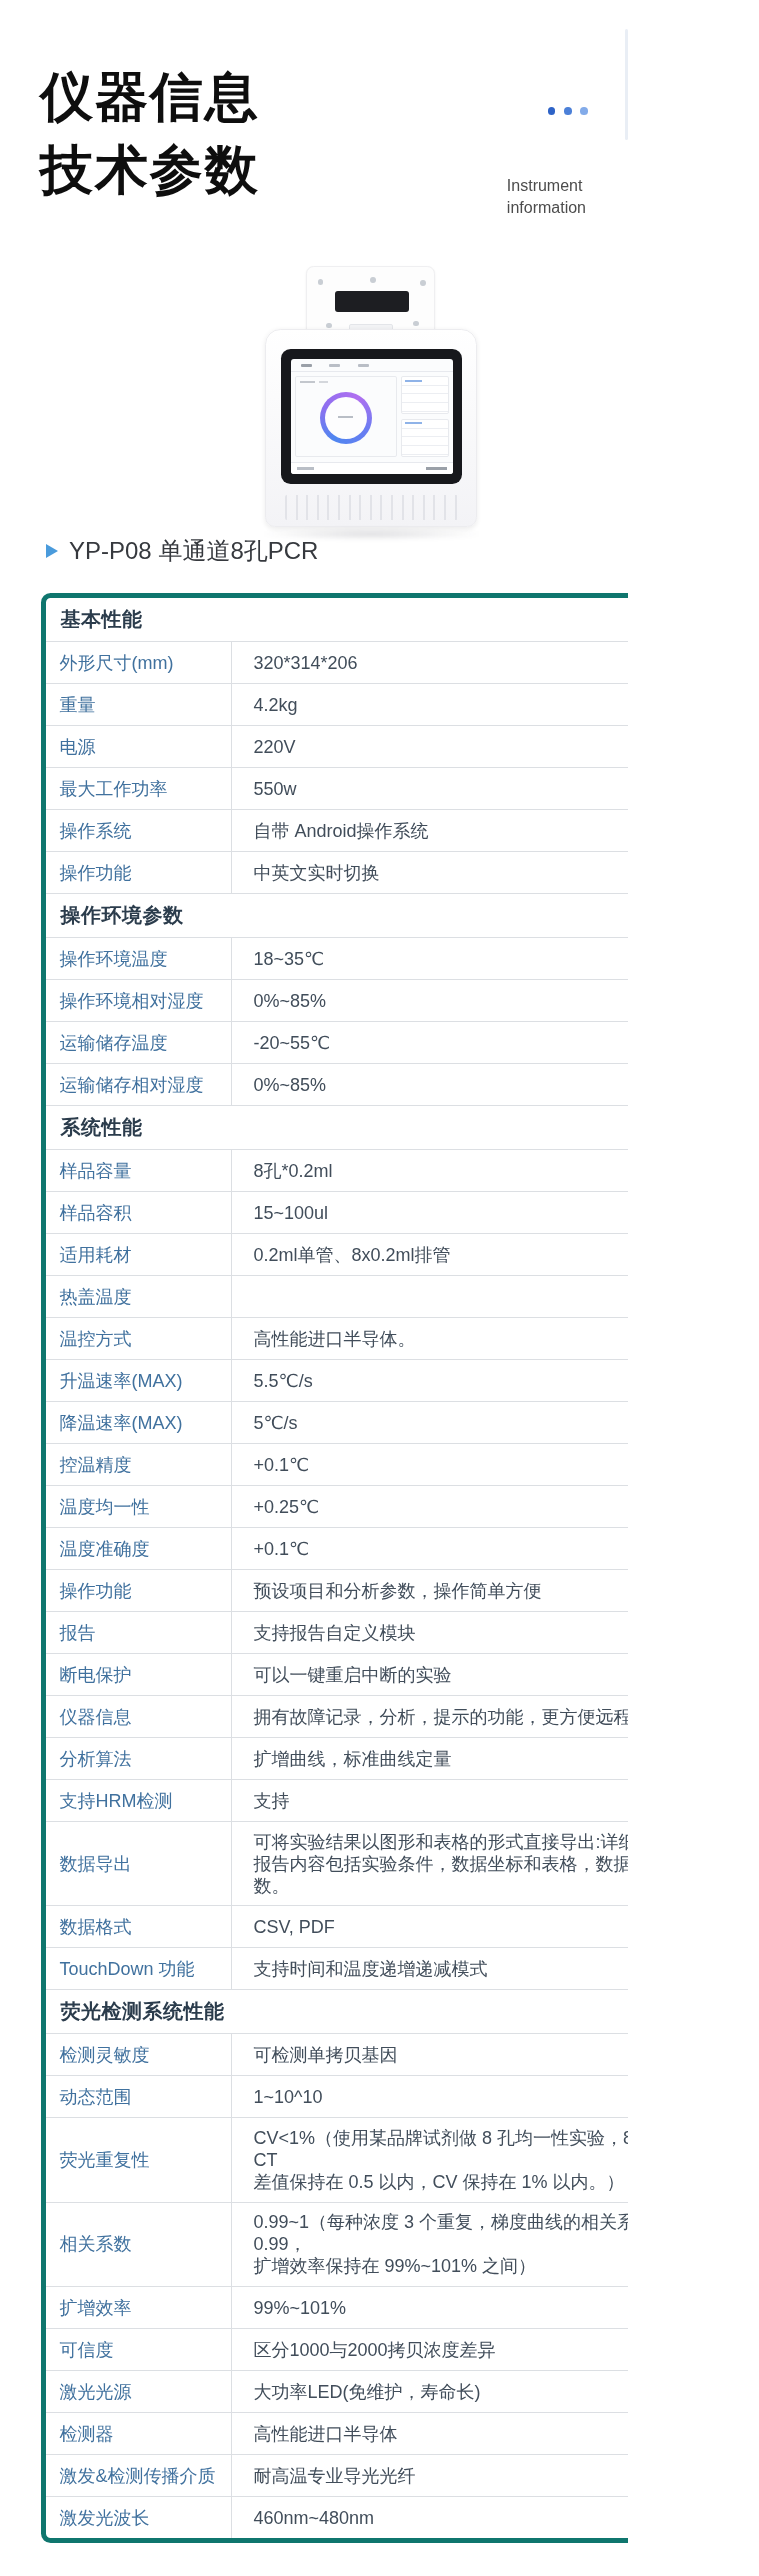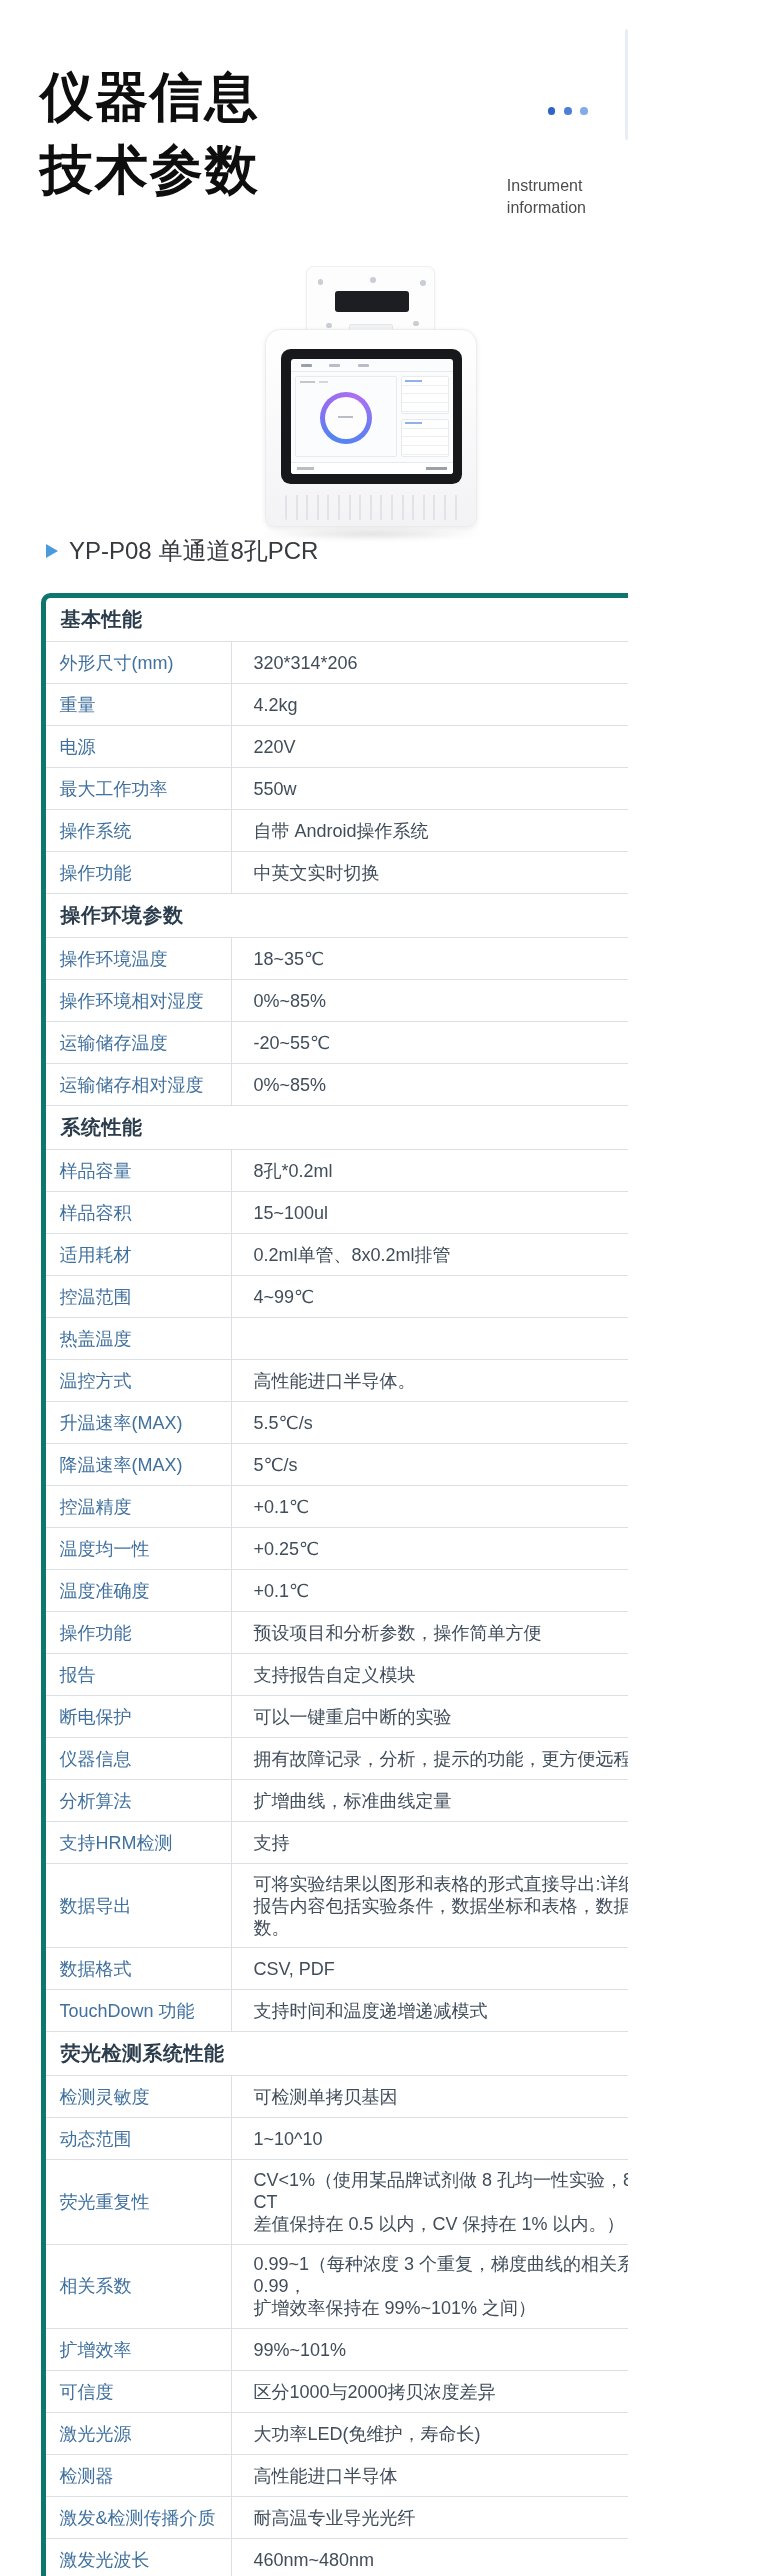"控温范围" div.row { html: <div> <div>控温范围</div> <div>4~99℃</div> </div> -> none }
